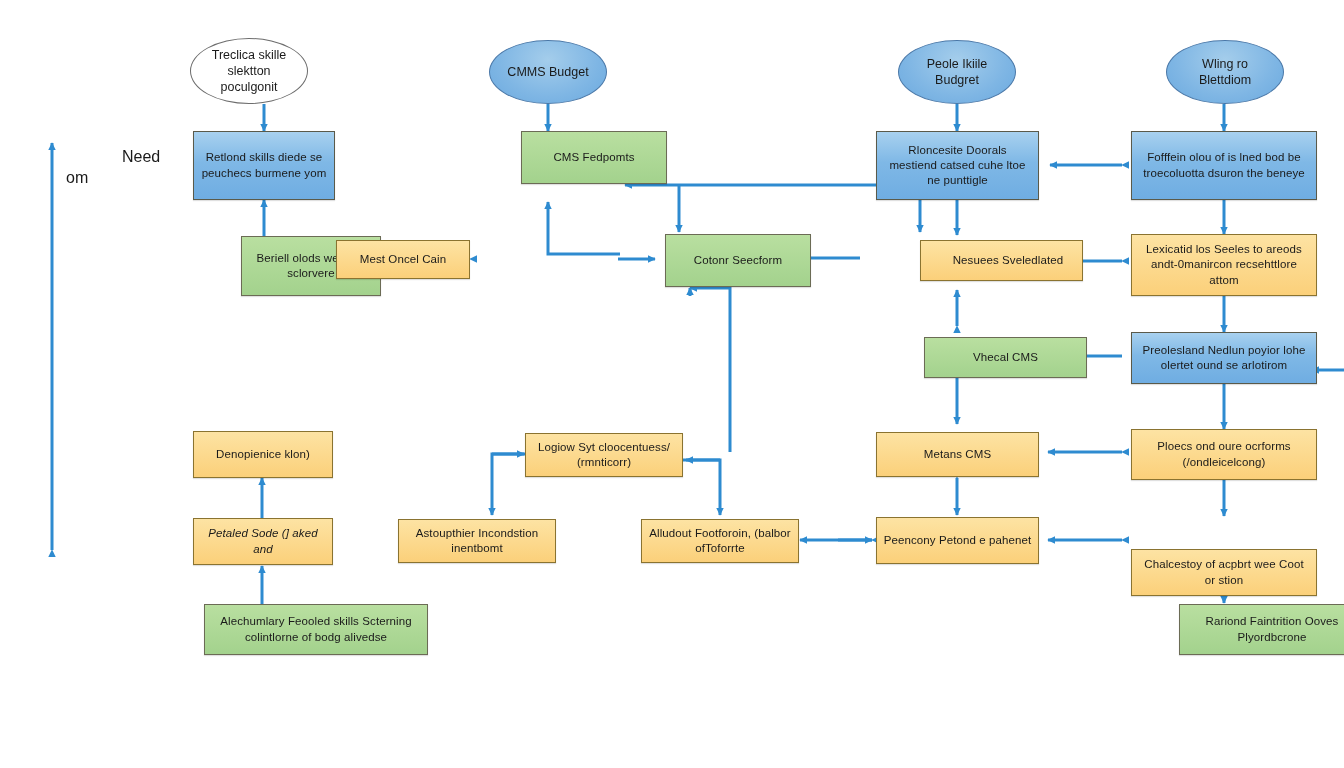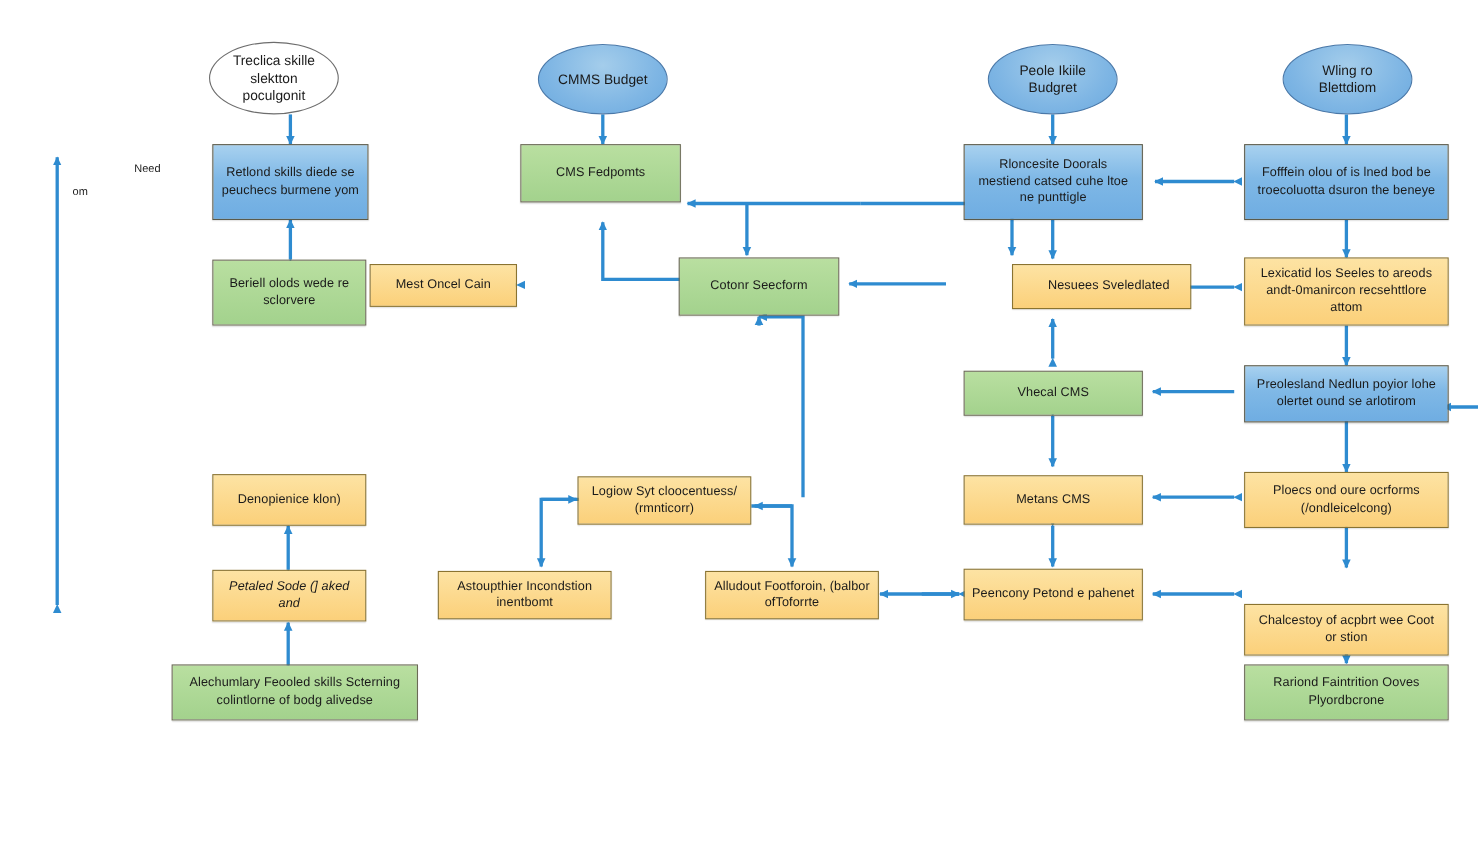"Need" .freelabel { font-size: 10px -> 16px }
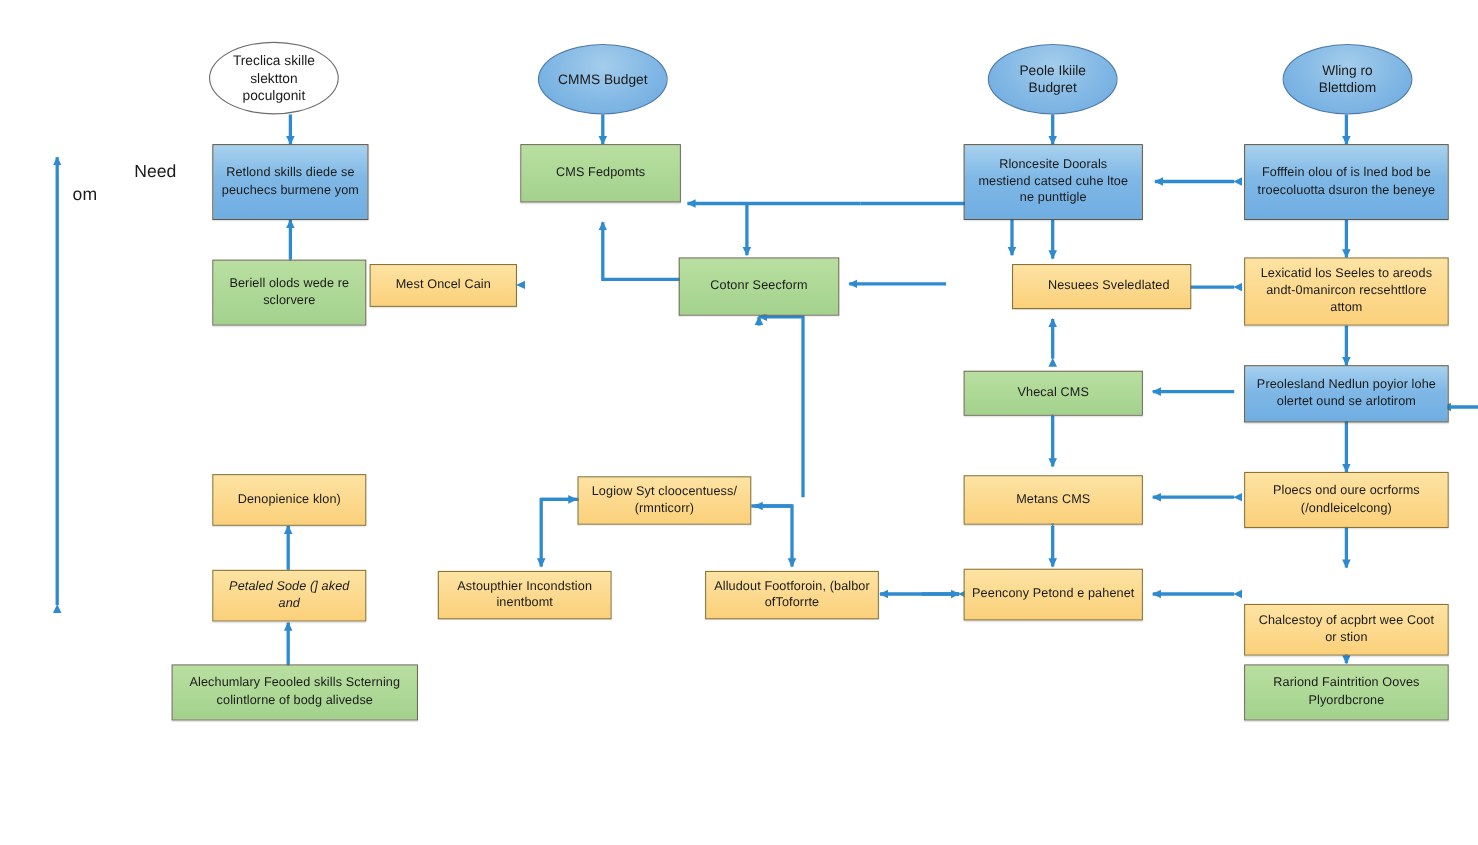"CMS Fedpomts" .green { margin-left: none -> 48px }
